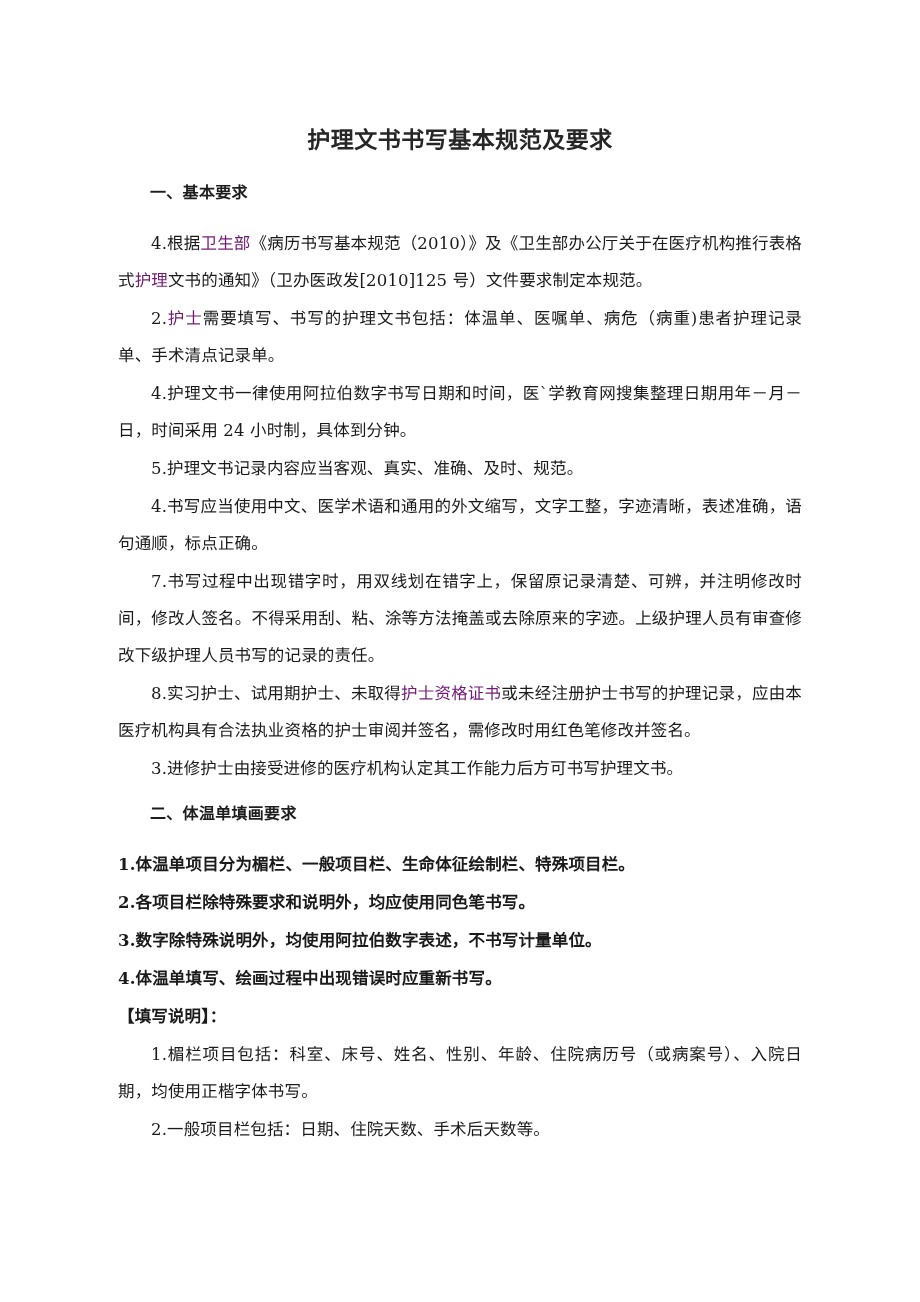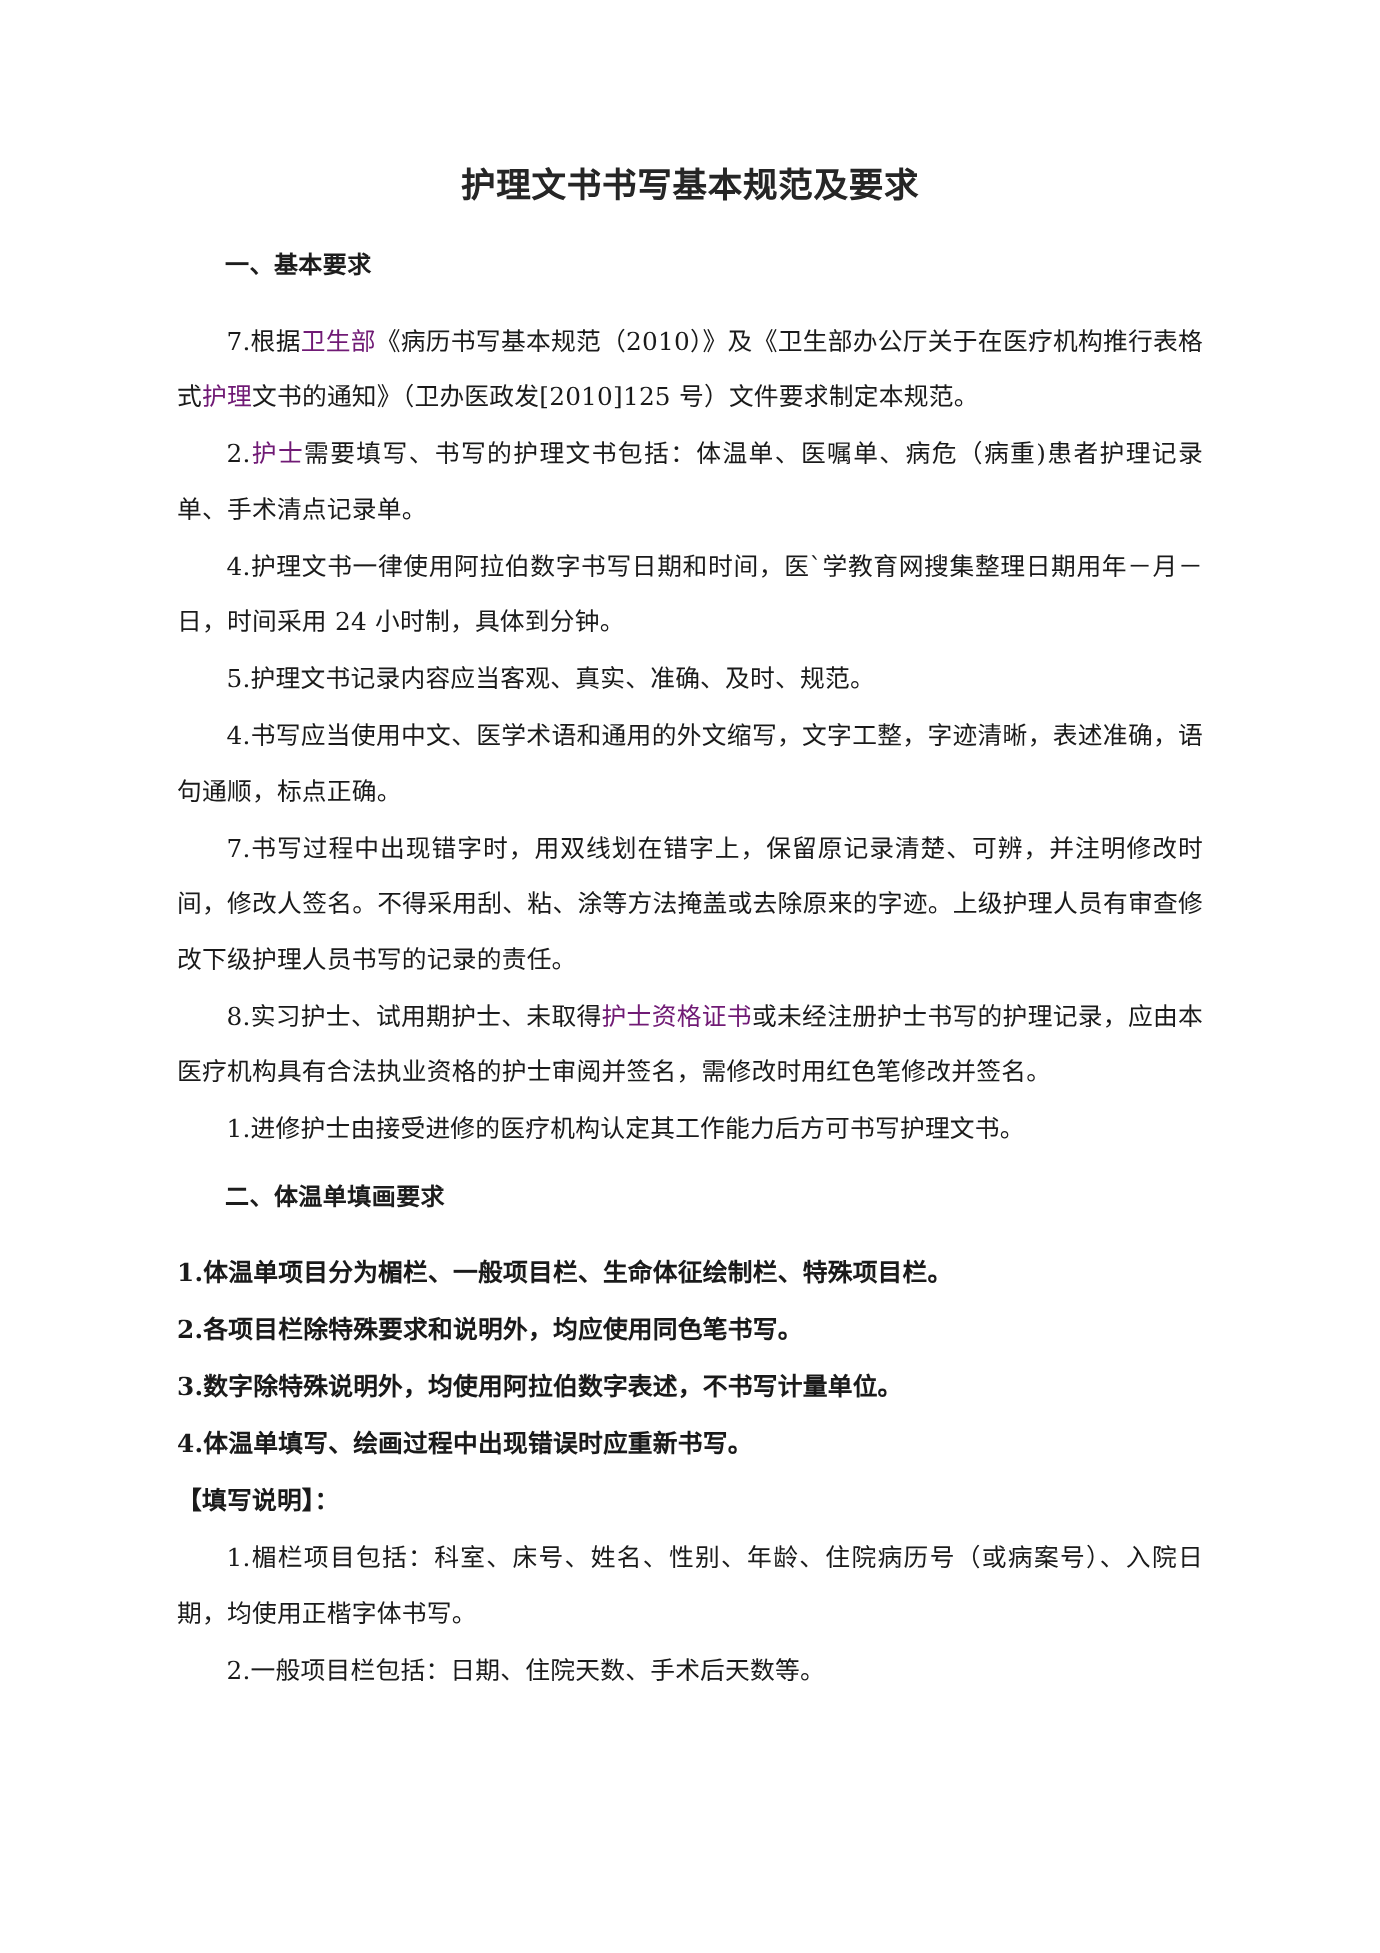"护理文书书写基本规范及要求" .doc-title { margin: 0 0 26px 0 -> 16px 0 26px 0 }
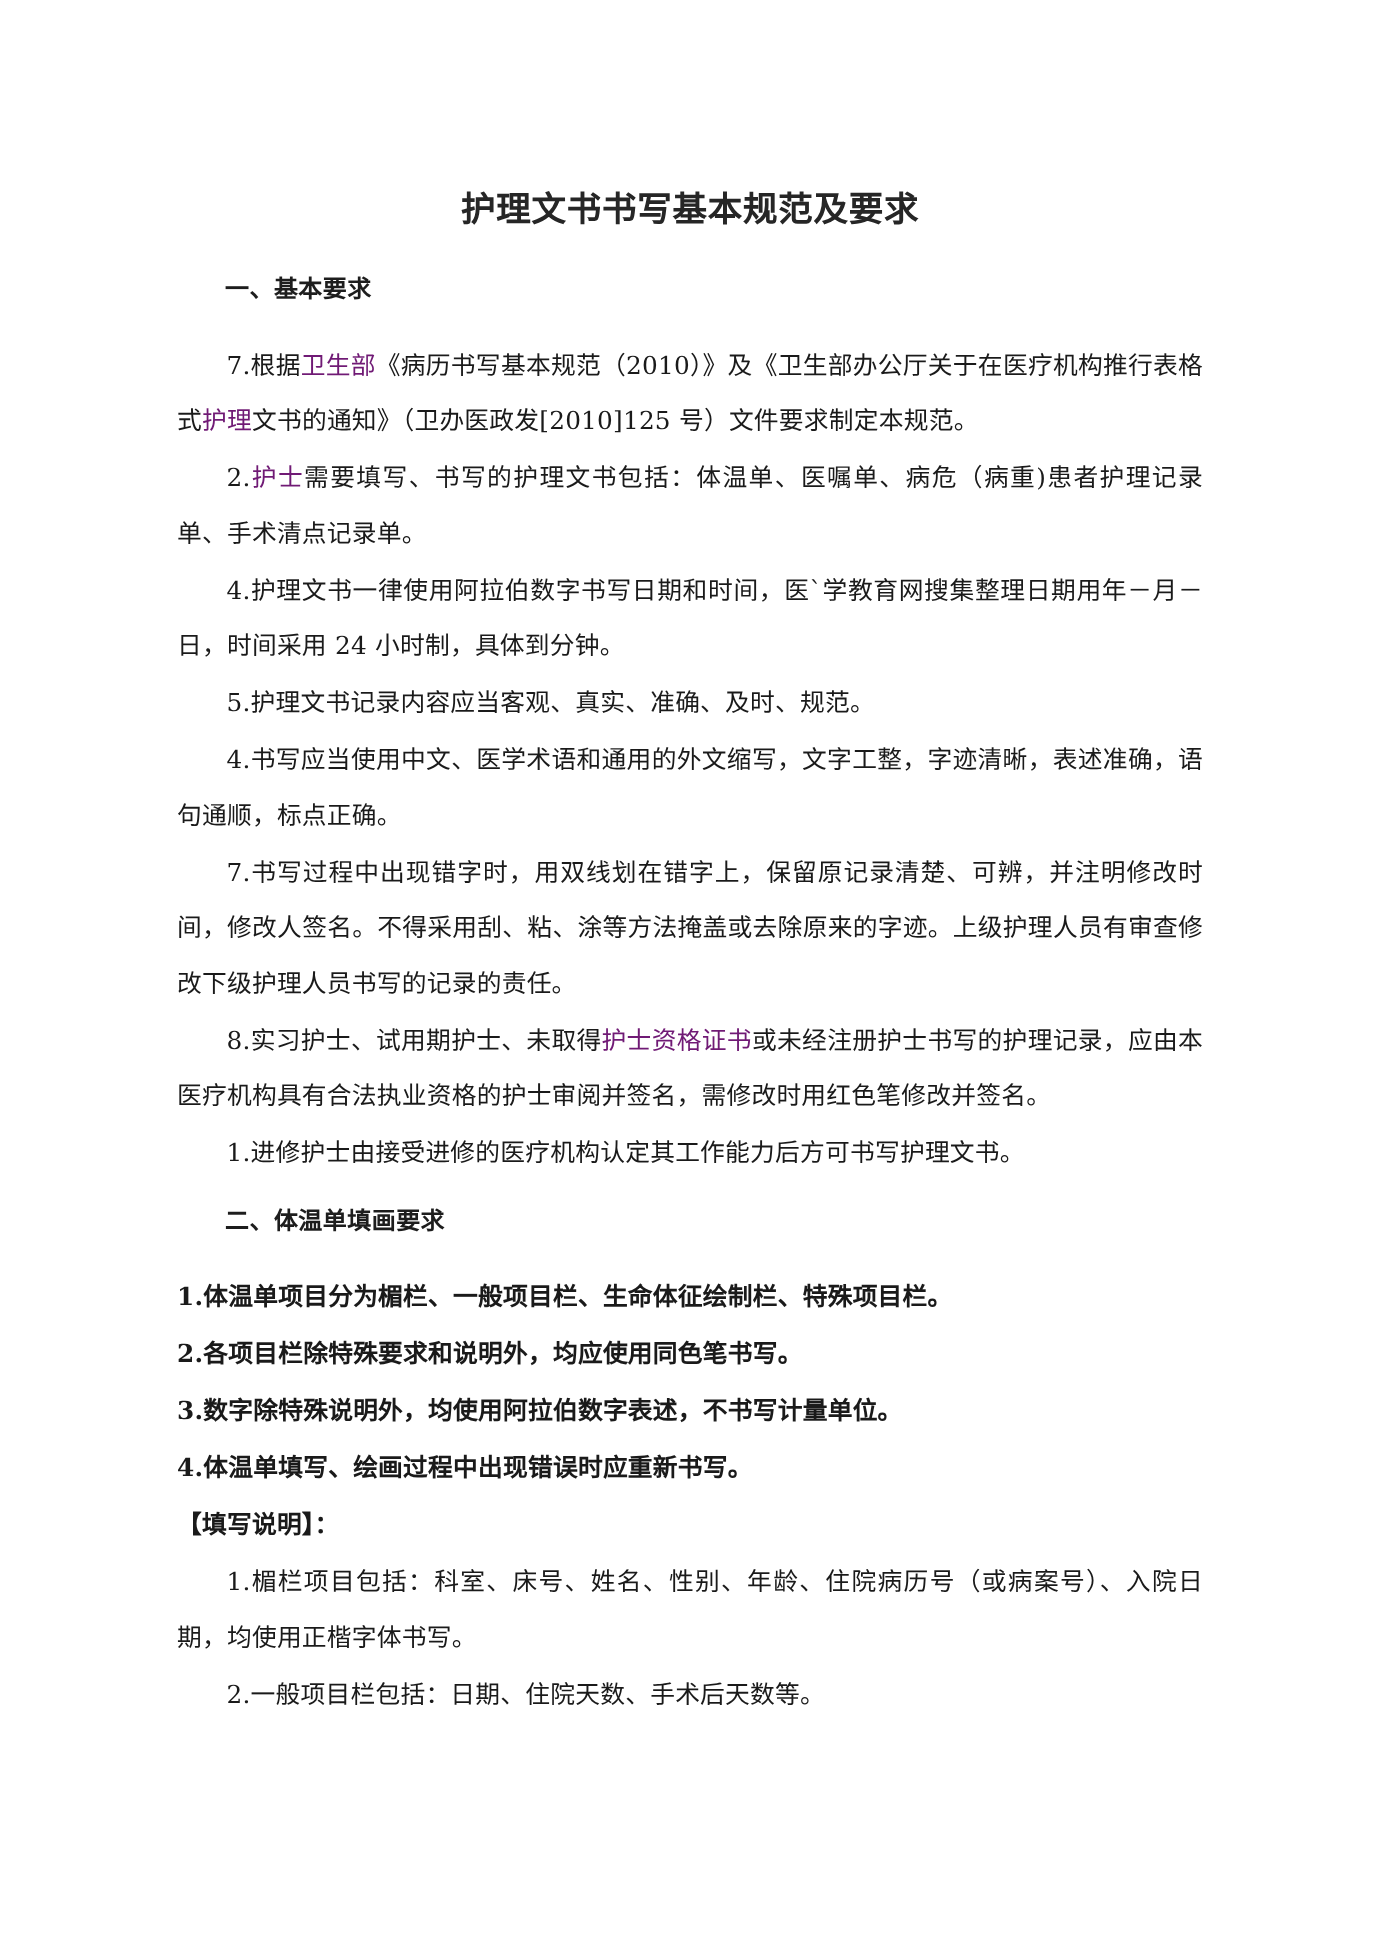"7.根据" span { text: 7 -> 4 }
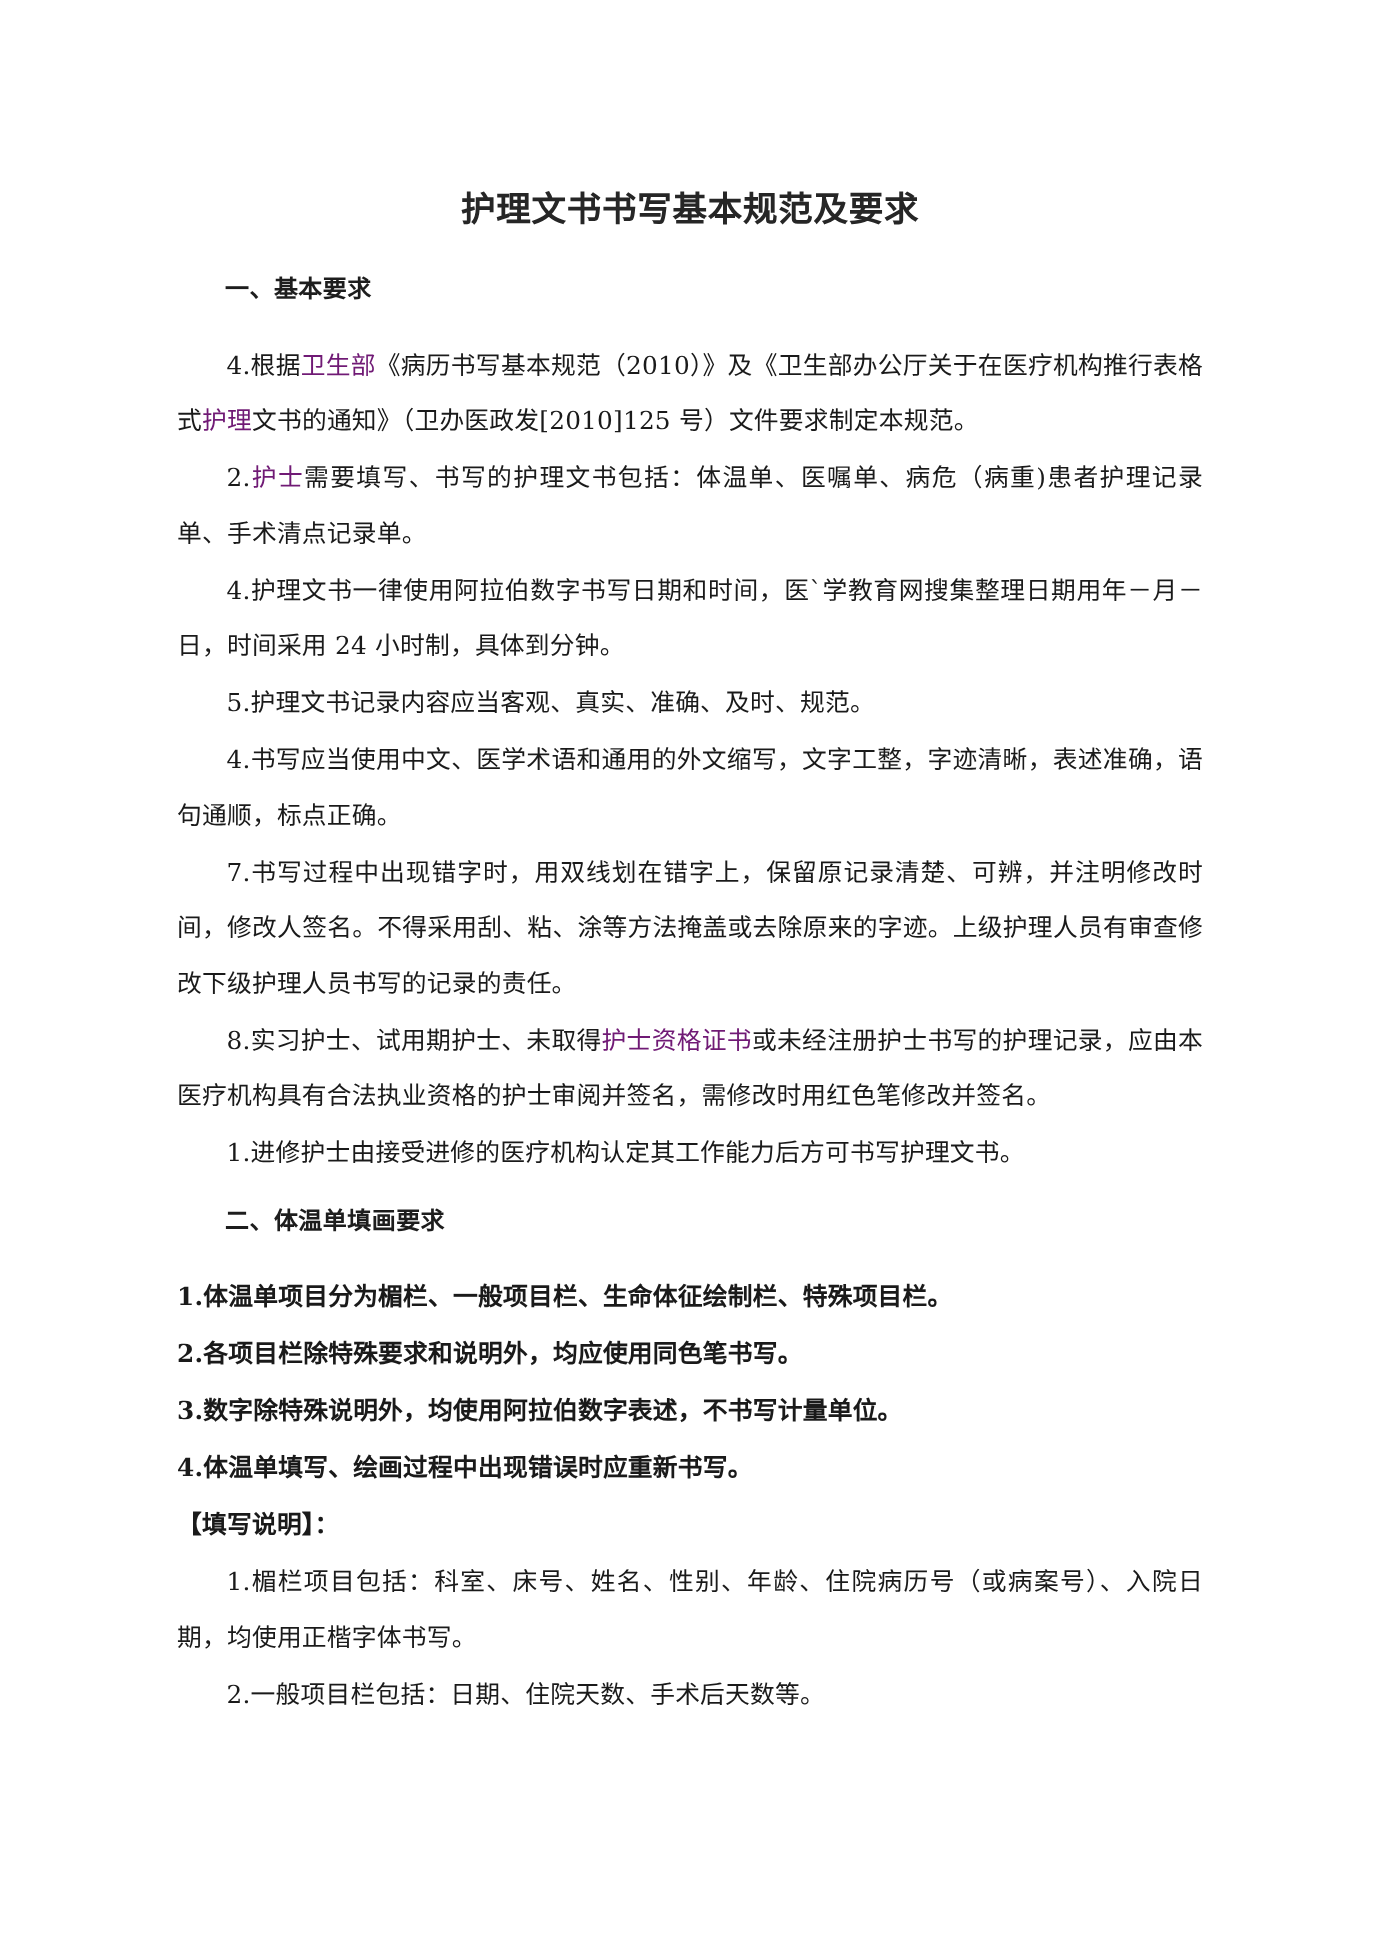"1.进修护士由接受进修的医疗机构认定其工作能力后方可书写护理文书。" span { text: 1 -> 3 }
